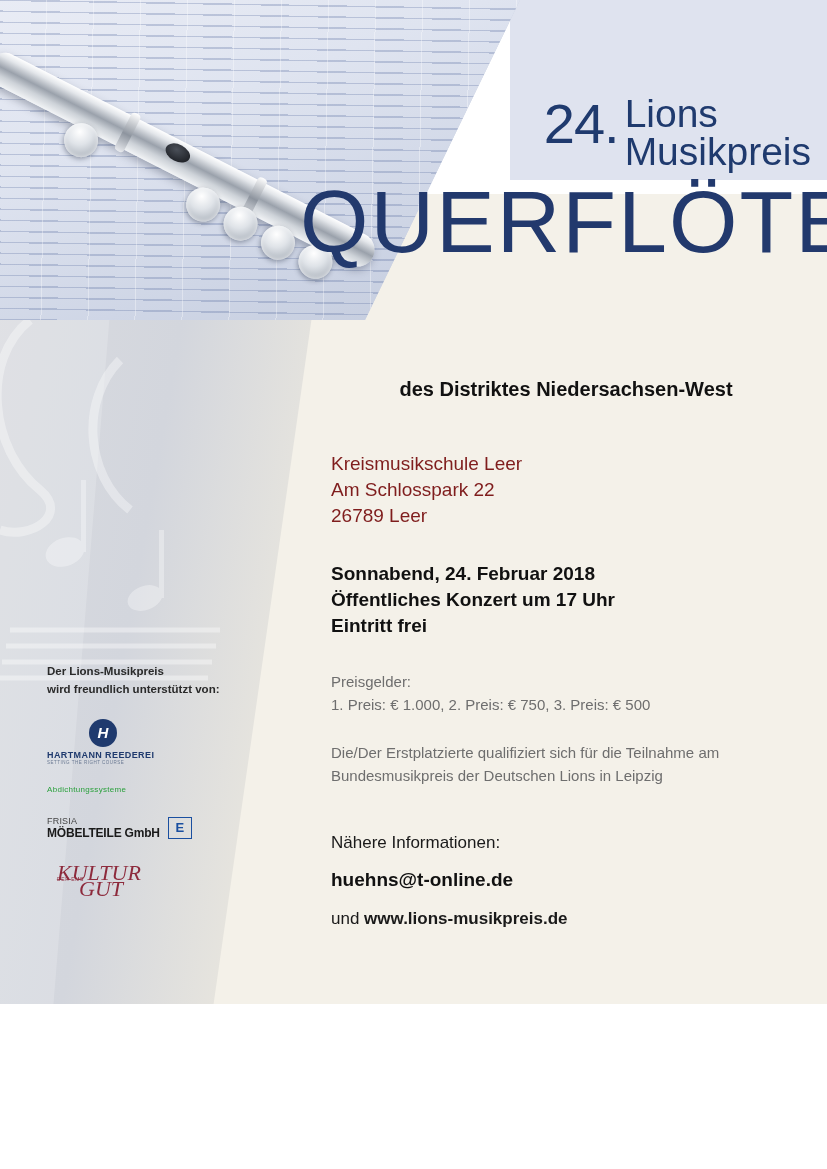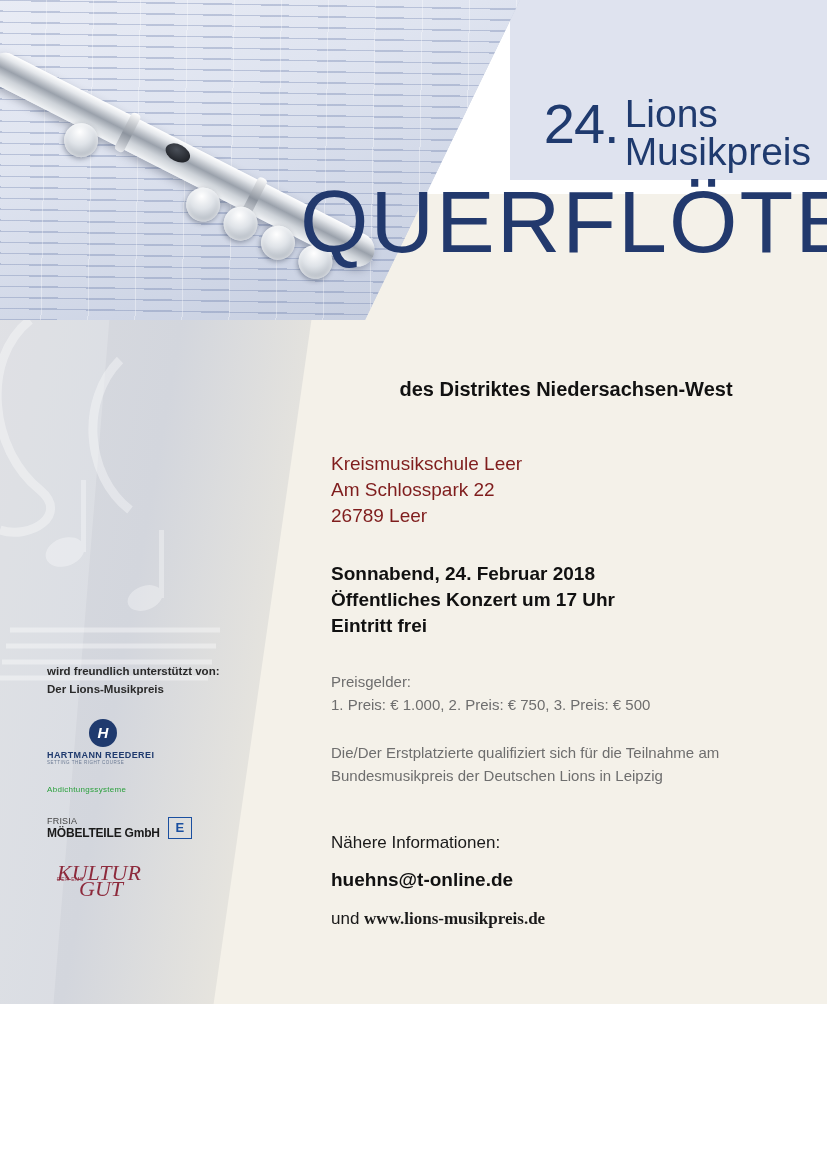"wird freundlich unterstützt von:" div { order: before "Der Lions-Musikpreis" -> after "Der Lions-Musikpreis" }
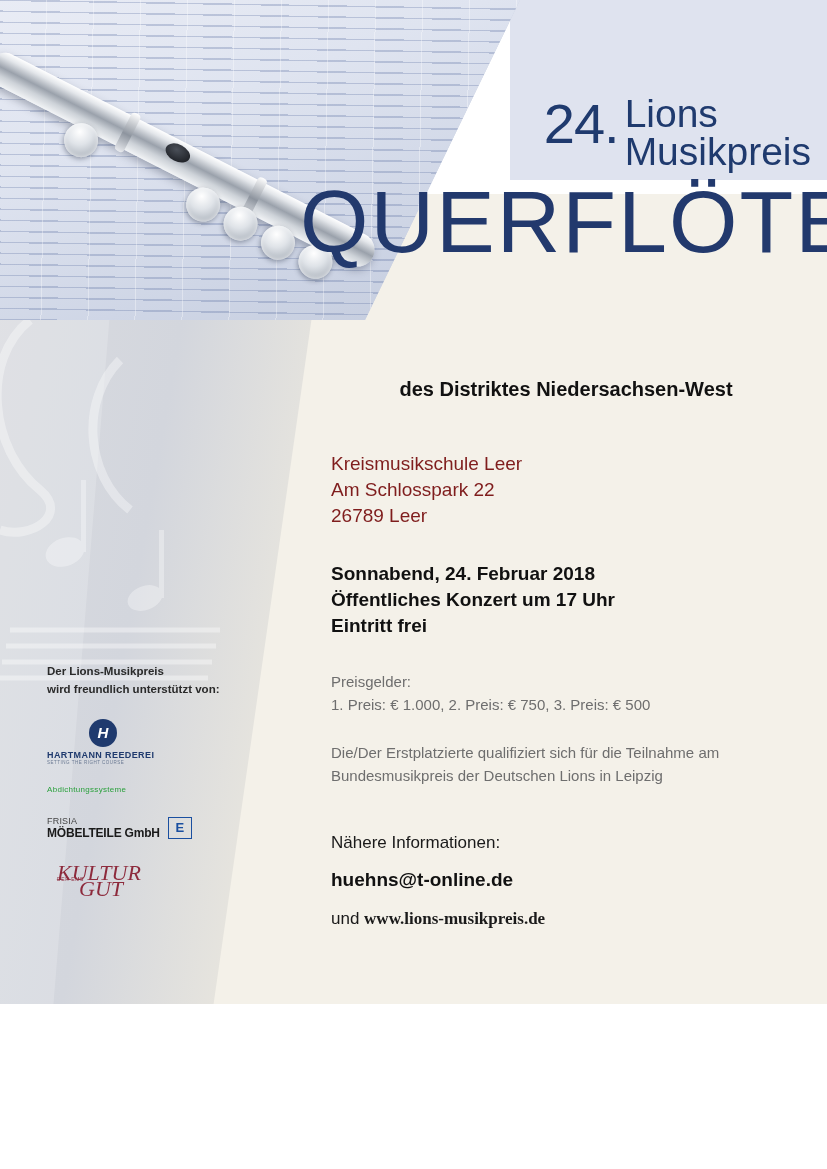"www.lions-musikpreis.de" .c-web b { font-family: Liberation Serif, serif -> none }
